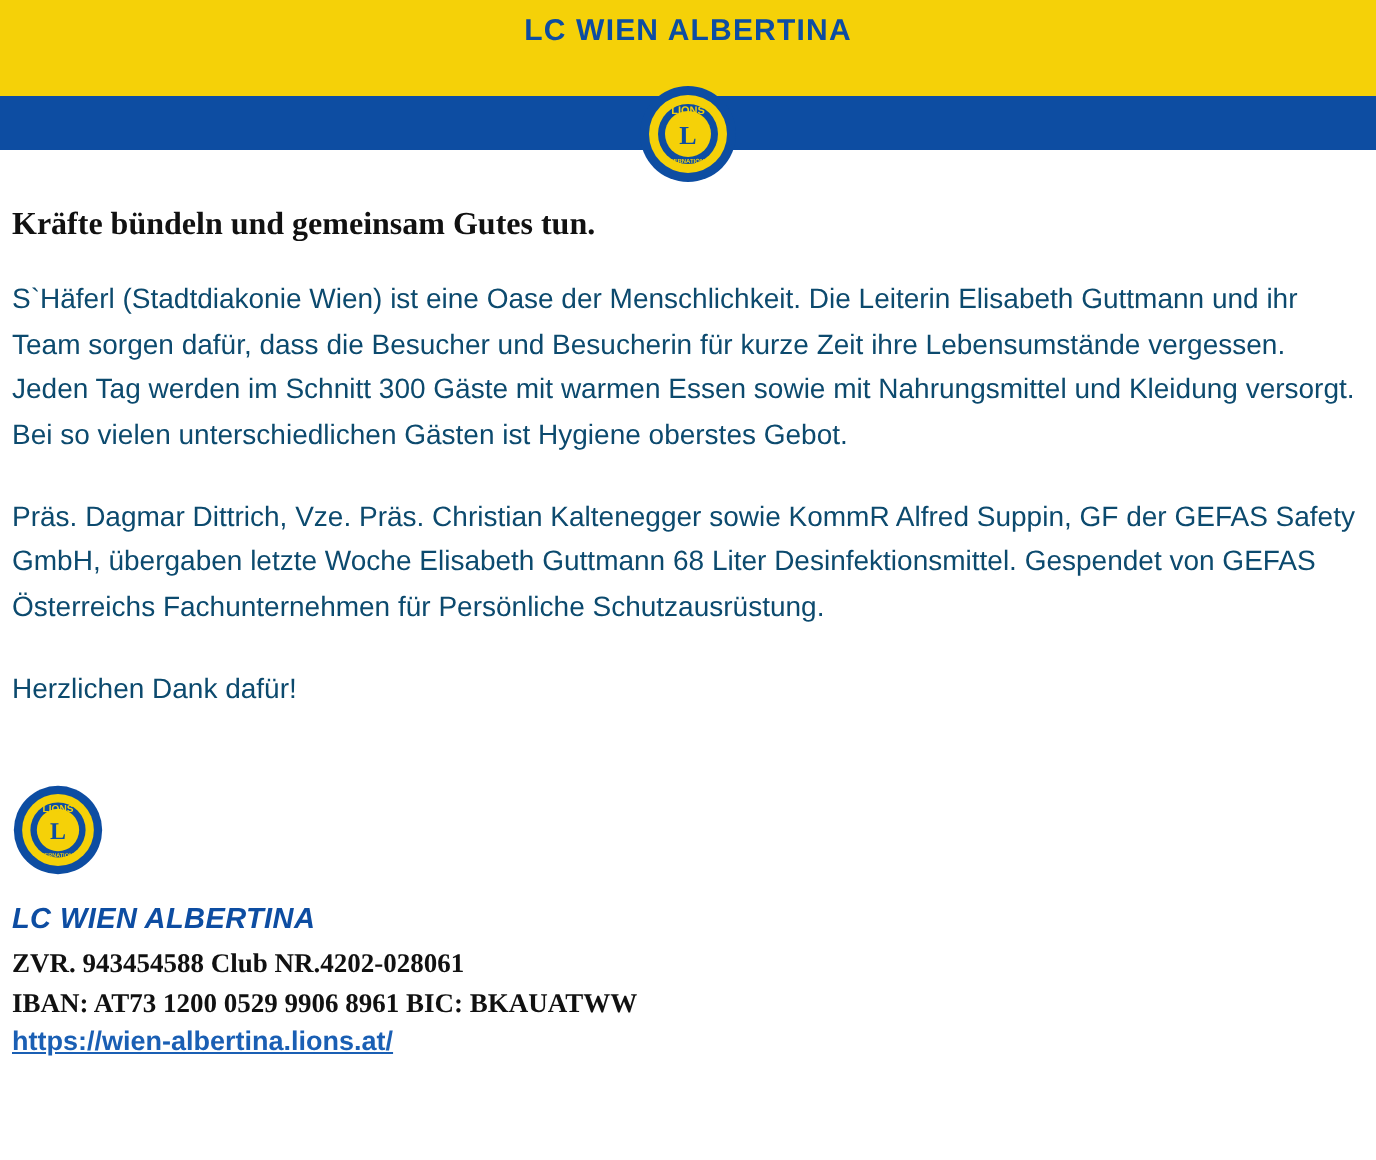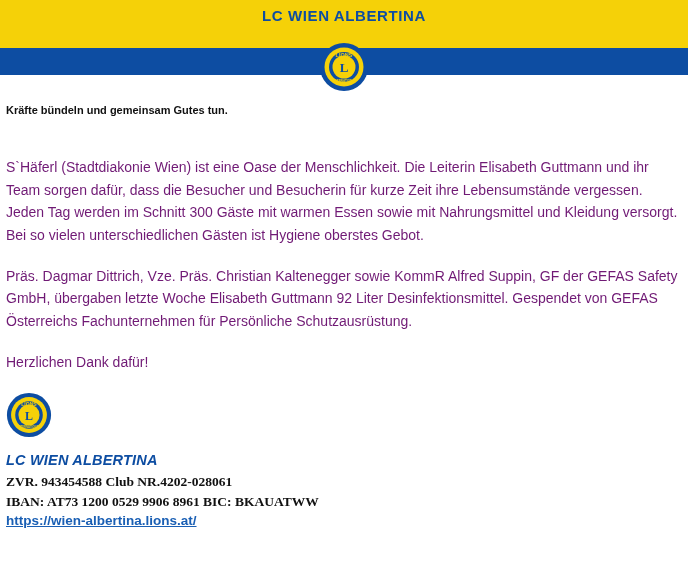"Kräfte bündeln und gemeinsam Gutes" .lead { font-family: none -> Liberation Serif, serif; font-size: 11px -> 16px; margin: 0 0 40px 0 -> 0 0 16px 0 }
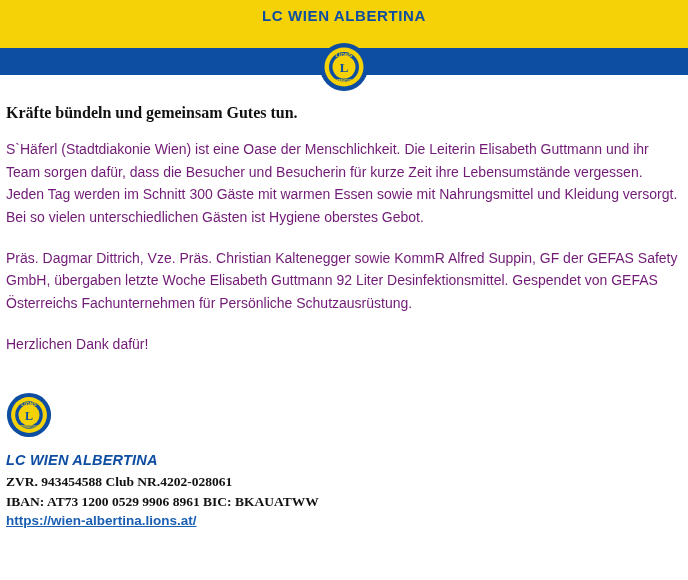"S`Häferl (Stadtdiakonie Wien) ist eine" .para { color: #701a75 -> #0c4a6e }
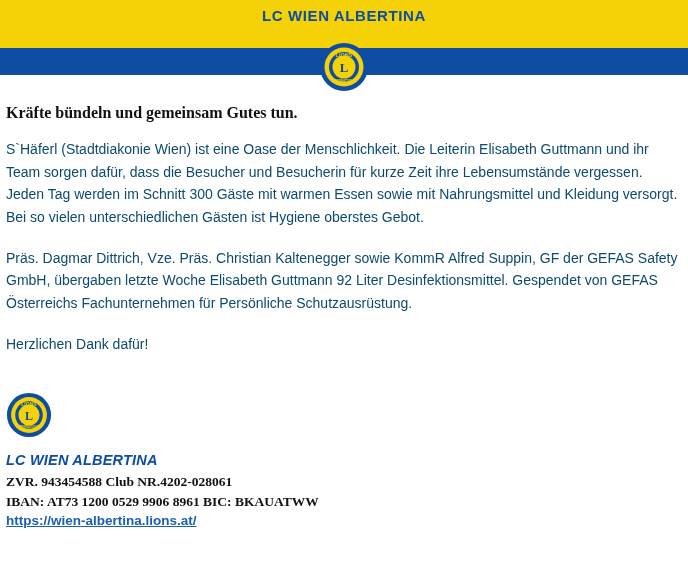"Präs. Dagmar Dittrich, Vze. Präs." p.para { text: 92 -> 68 }
